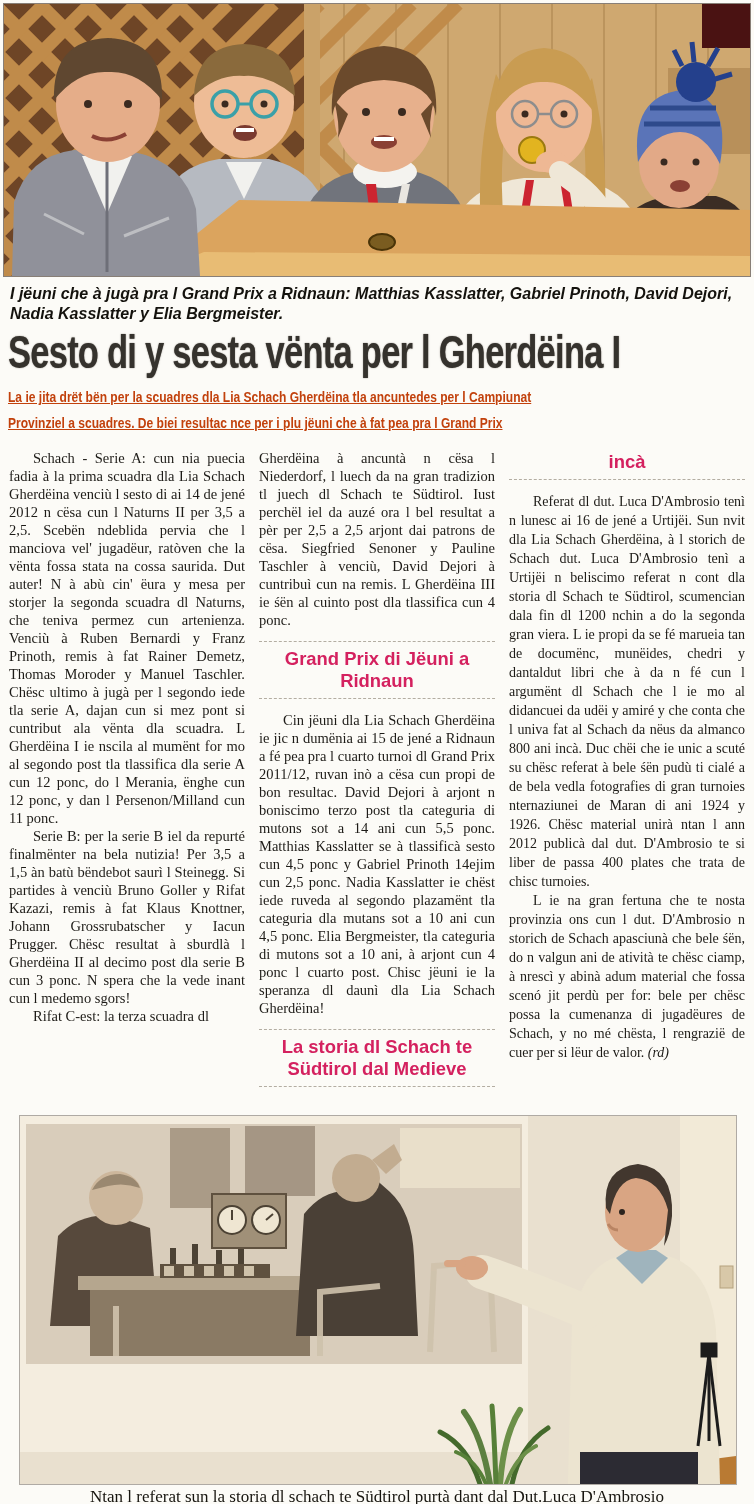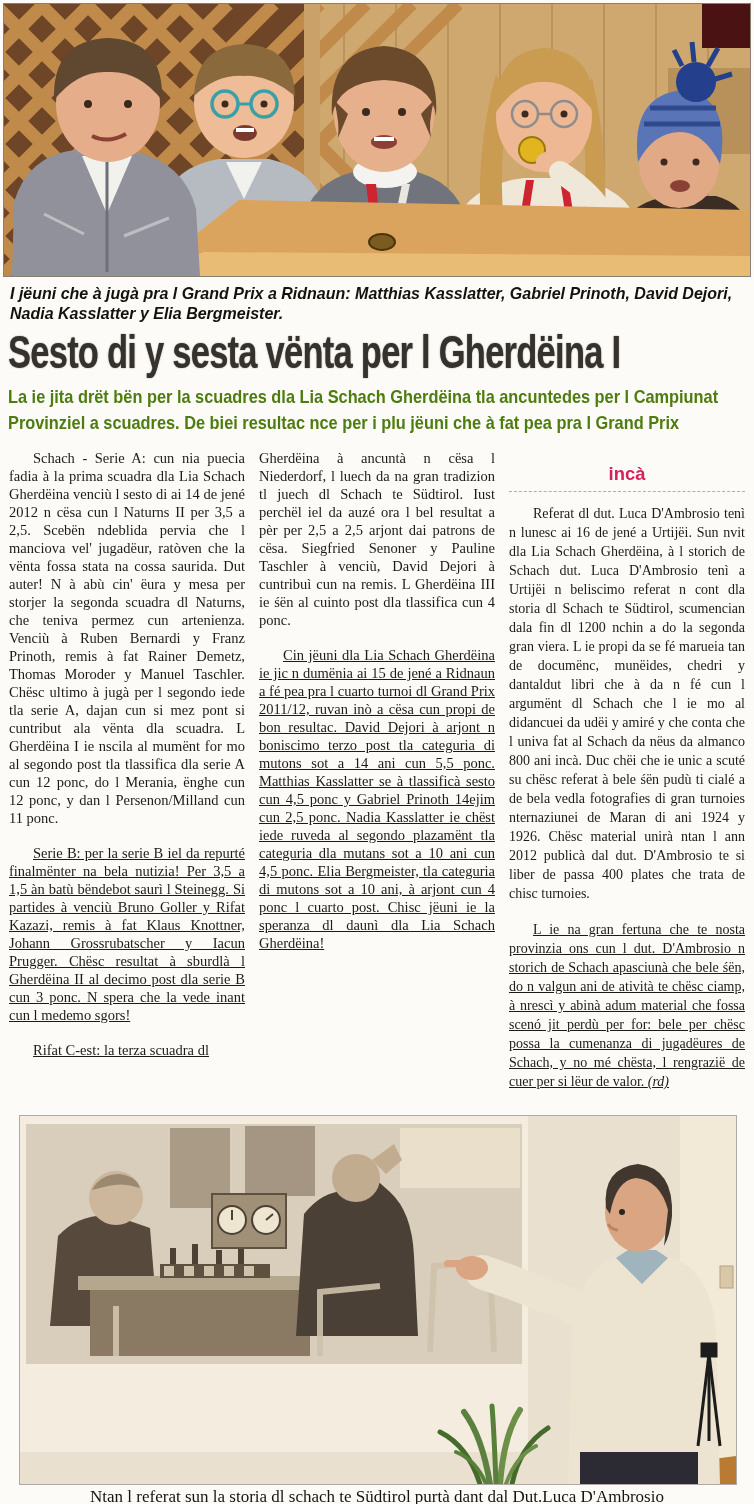"La ie jita drët bën" .subhead { color: #4d7c0f -> #c2410c; font-size: 19px -> 14px; text-decoration: none -> underline }
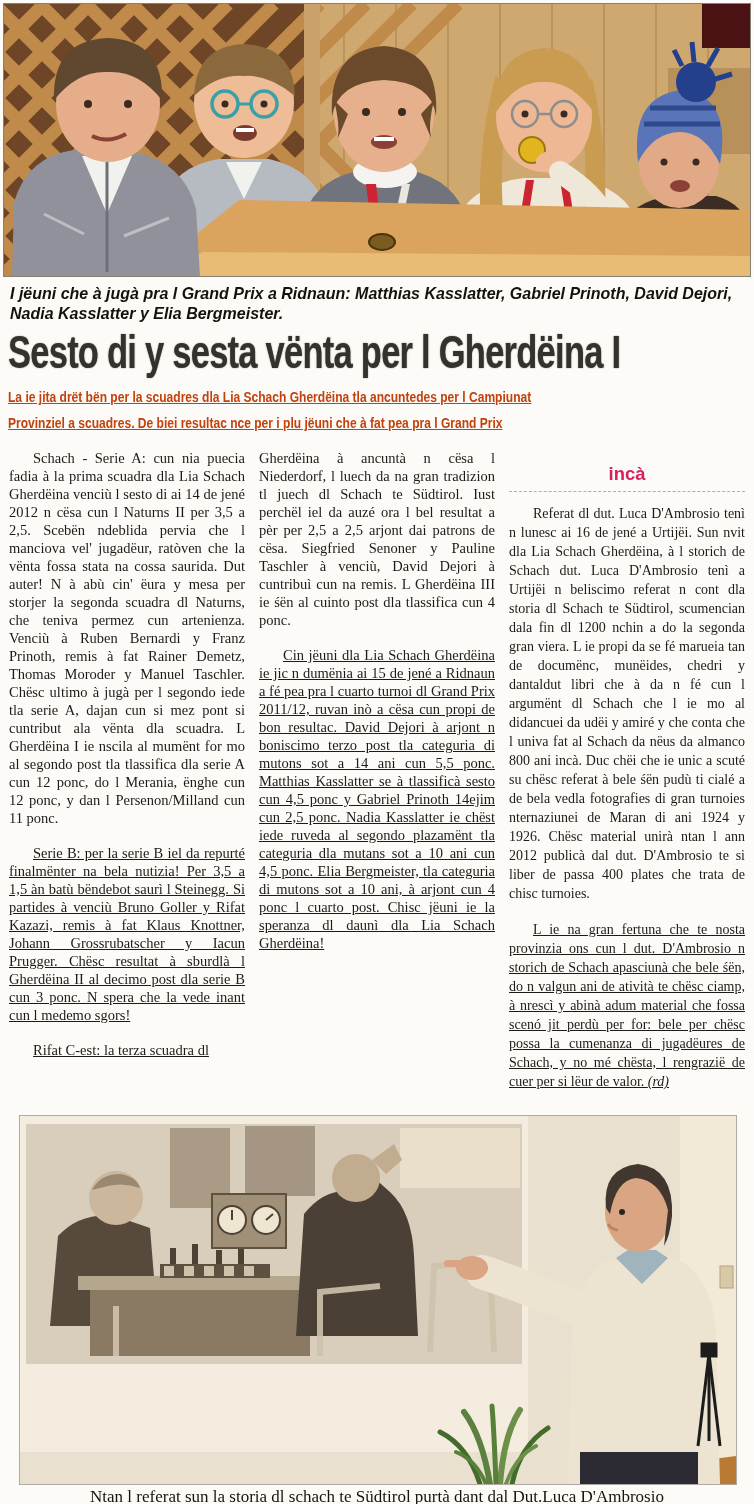"incà" .rblock.flush-top { margin-top: 12px -> 0 }
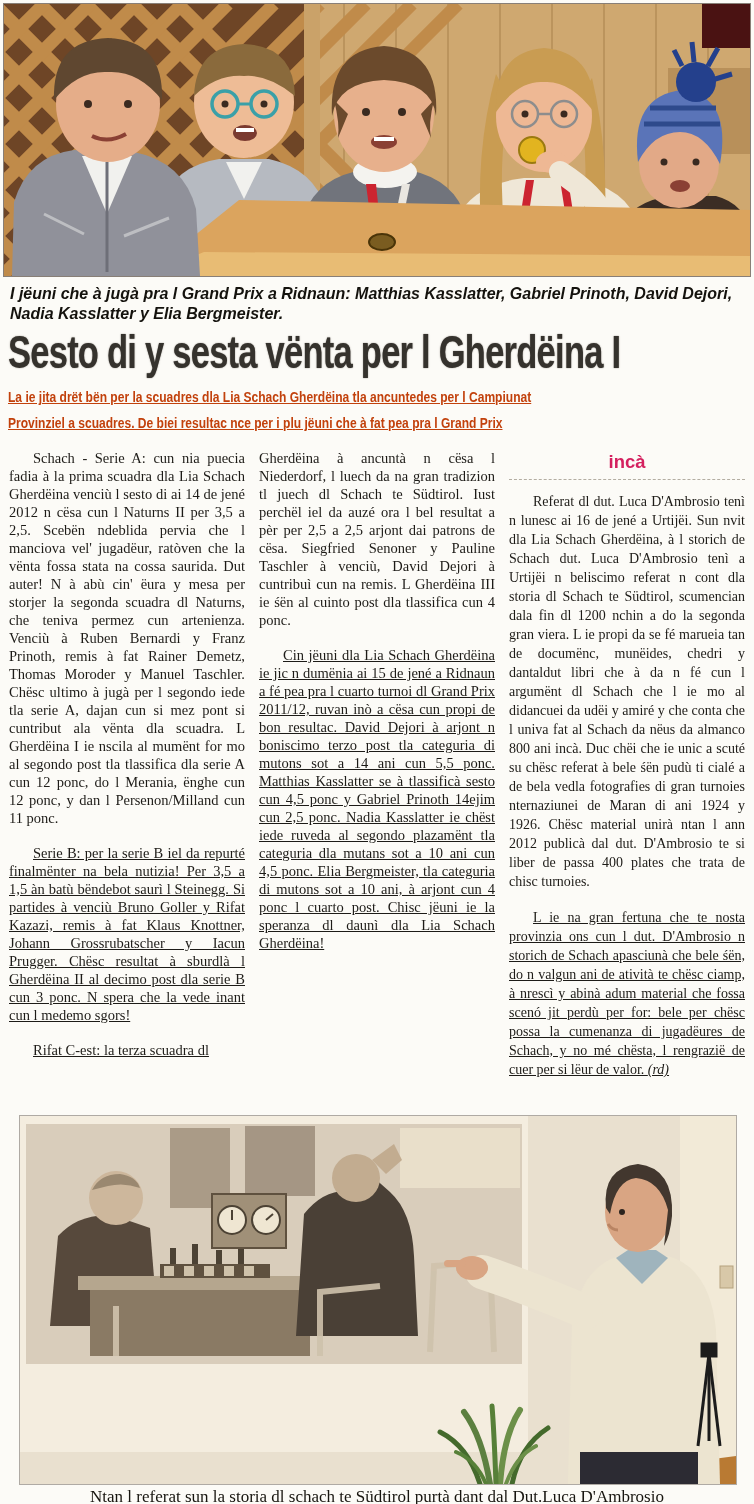"Grand Prix di Jëuni a" div.rblock { html: none -> <div> <div>Grand Prix di Jëuni a Ridnaun</div> </div> }
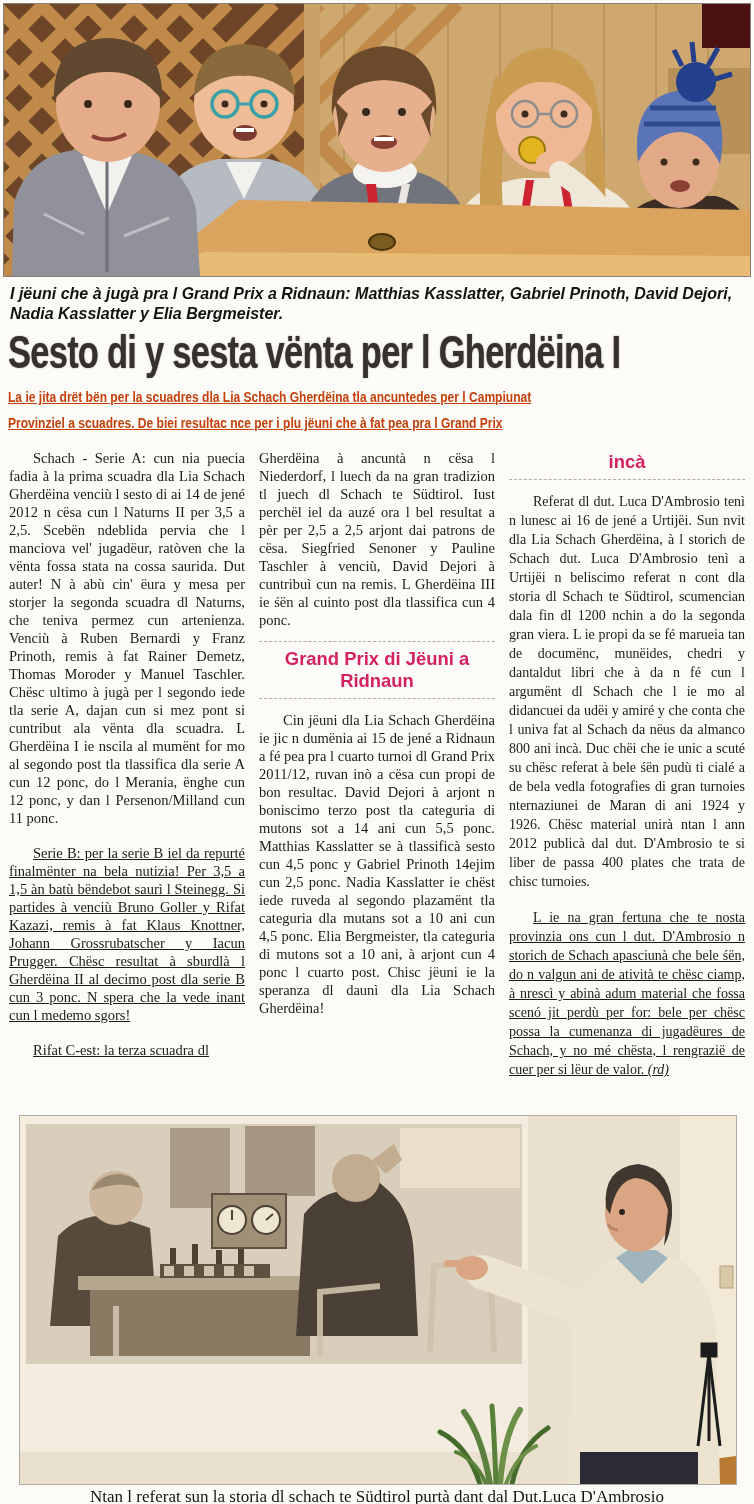"Serie B: per la serie" .col p + p { margin-top: 17px -> none; text-decoration: underline -> none }
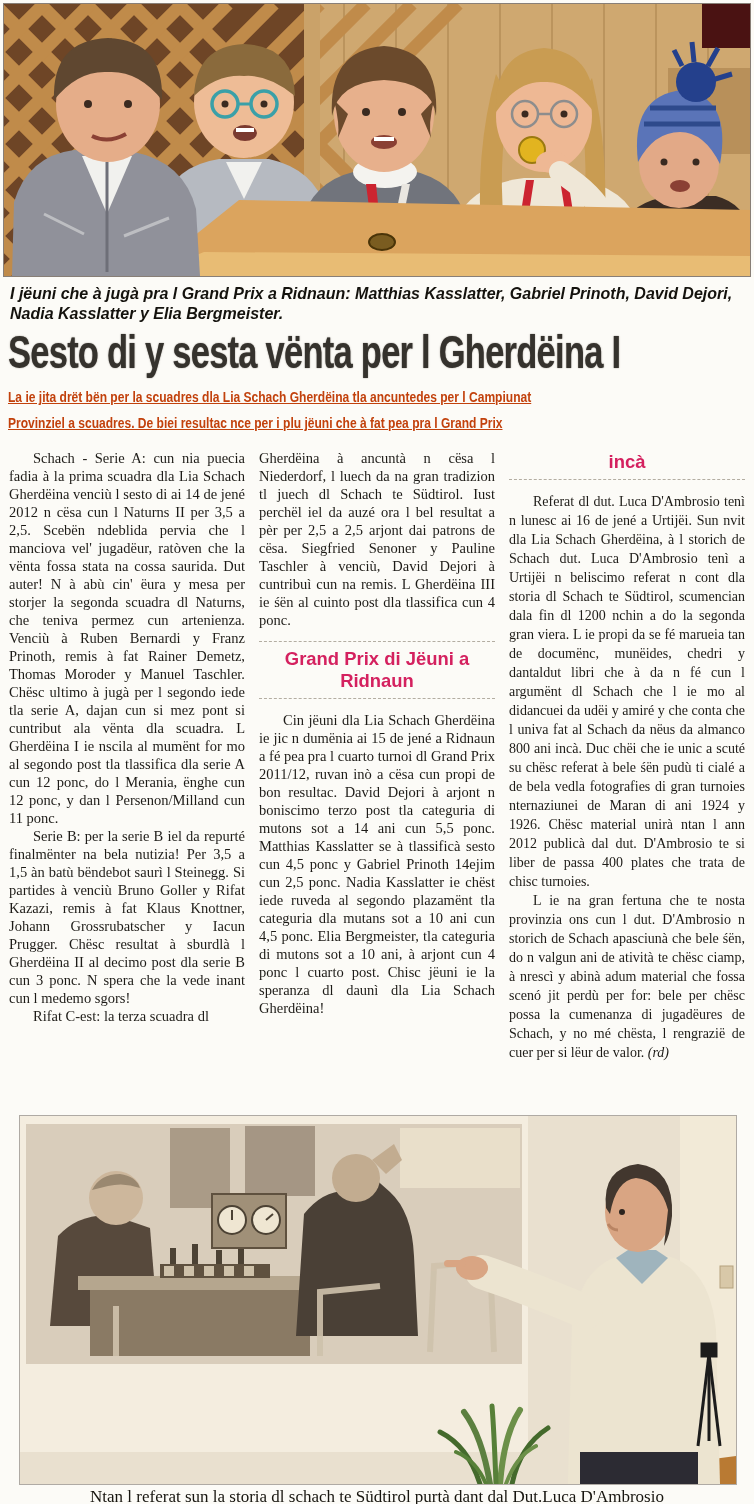"La storia dl Schach te" div.rblock { html: none -> <div> <div>La storia dl Schach te Südtirol dal Medieve</div> </div> }
